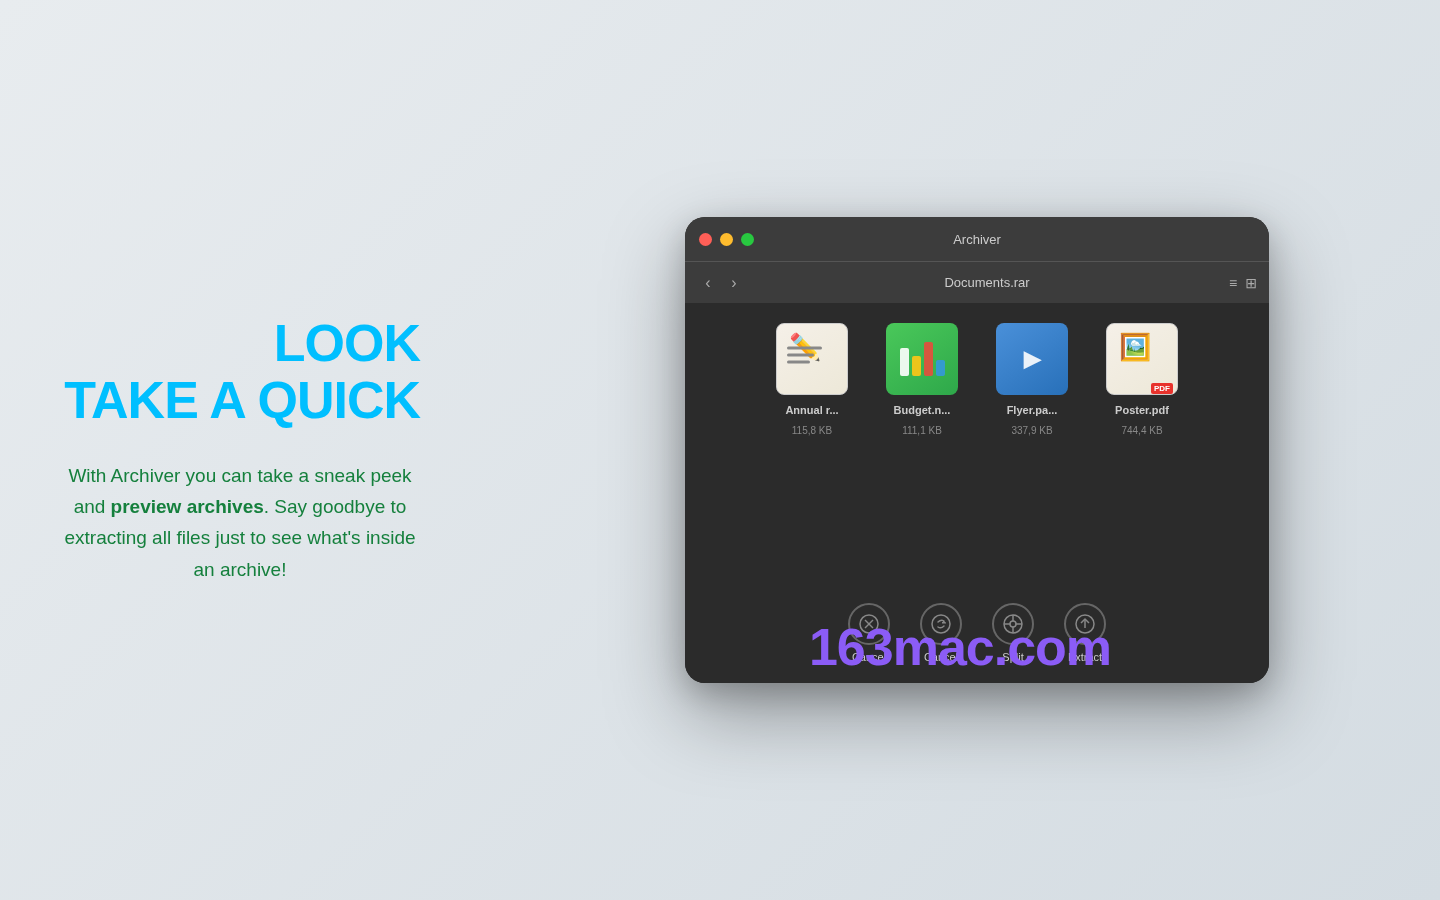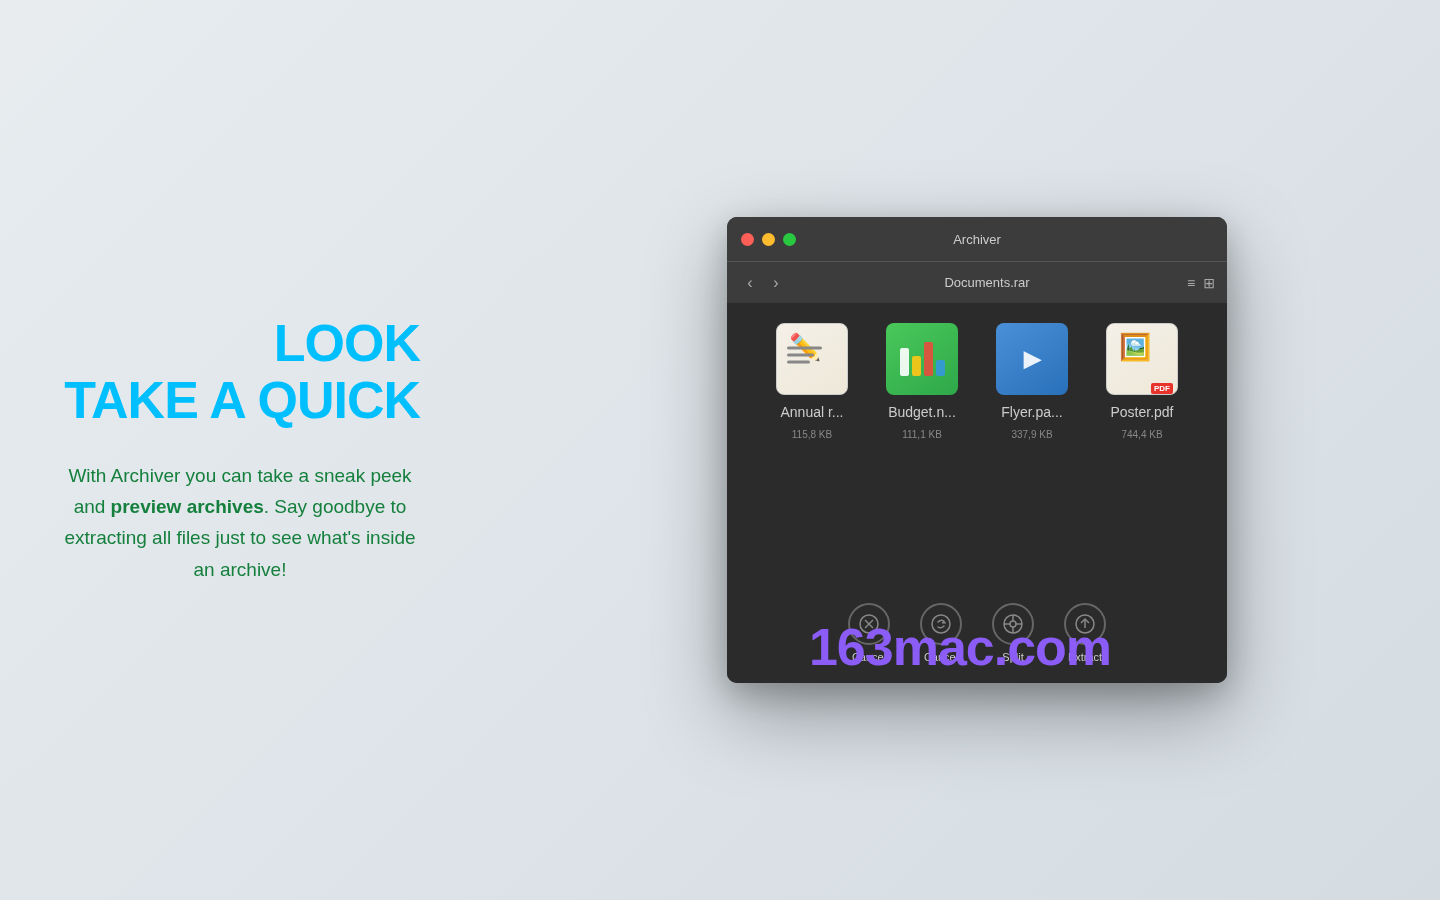"Archiver" .mac-window { border-radius: 10px -> 20px; width: 500px -> 584px }
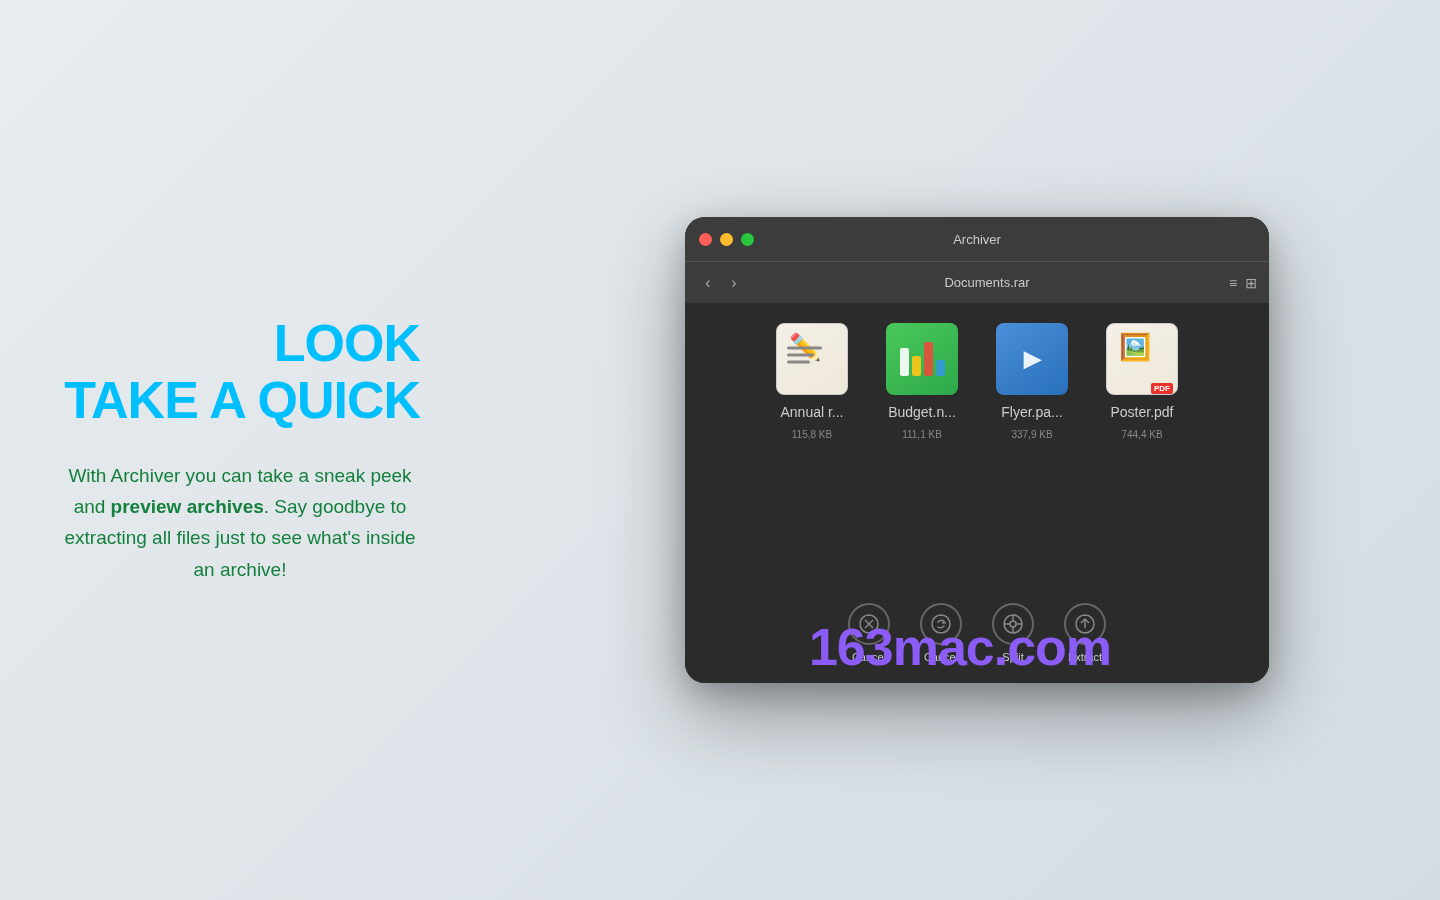"Annual r..." .file-name { font-size: 14px -> 11px; font-weight: none -> bold }
